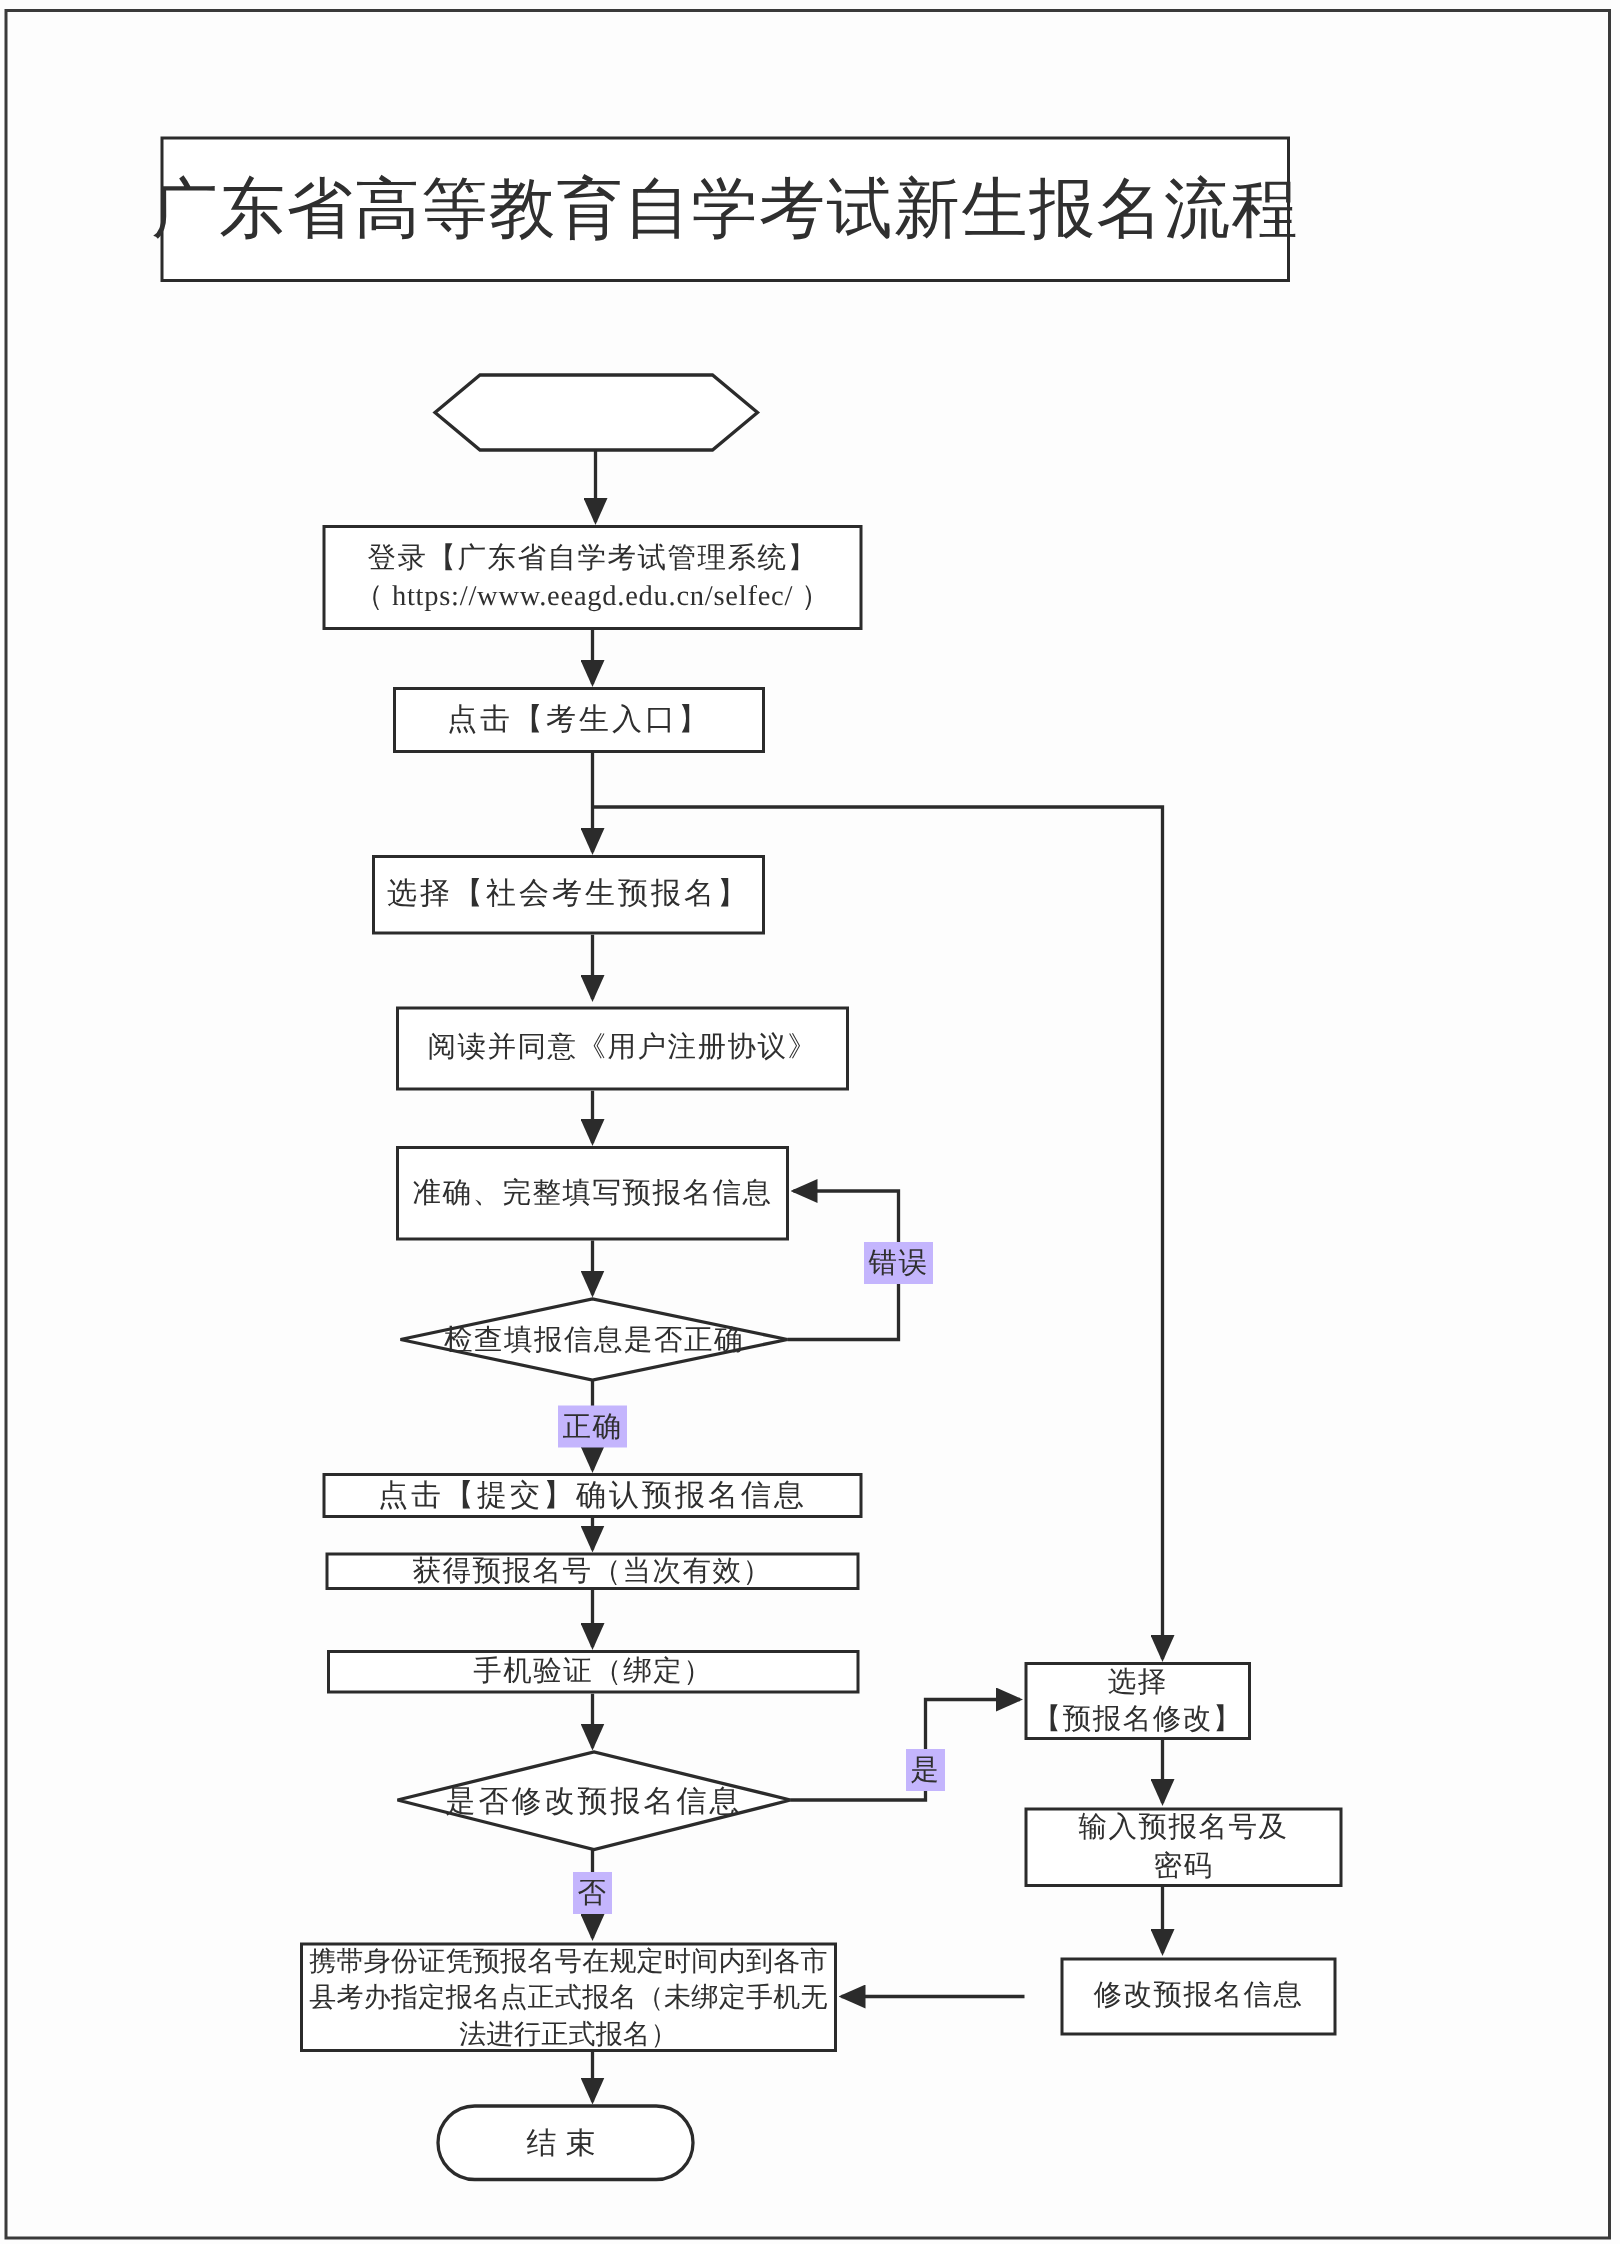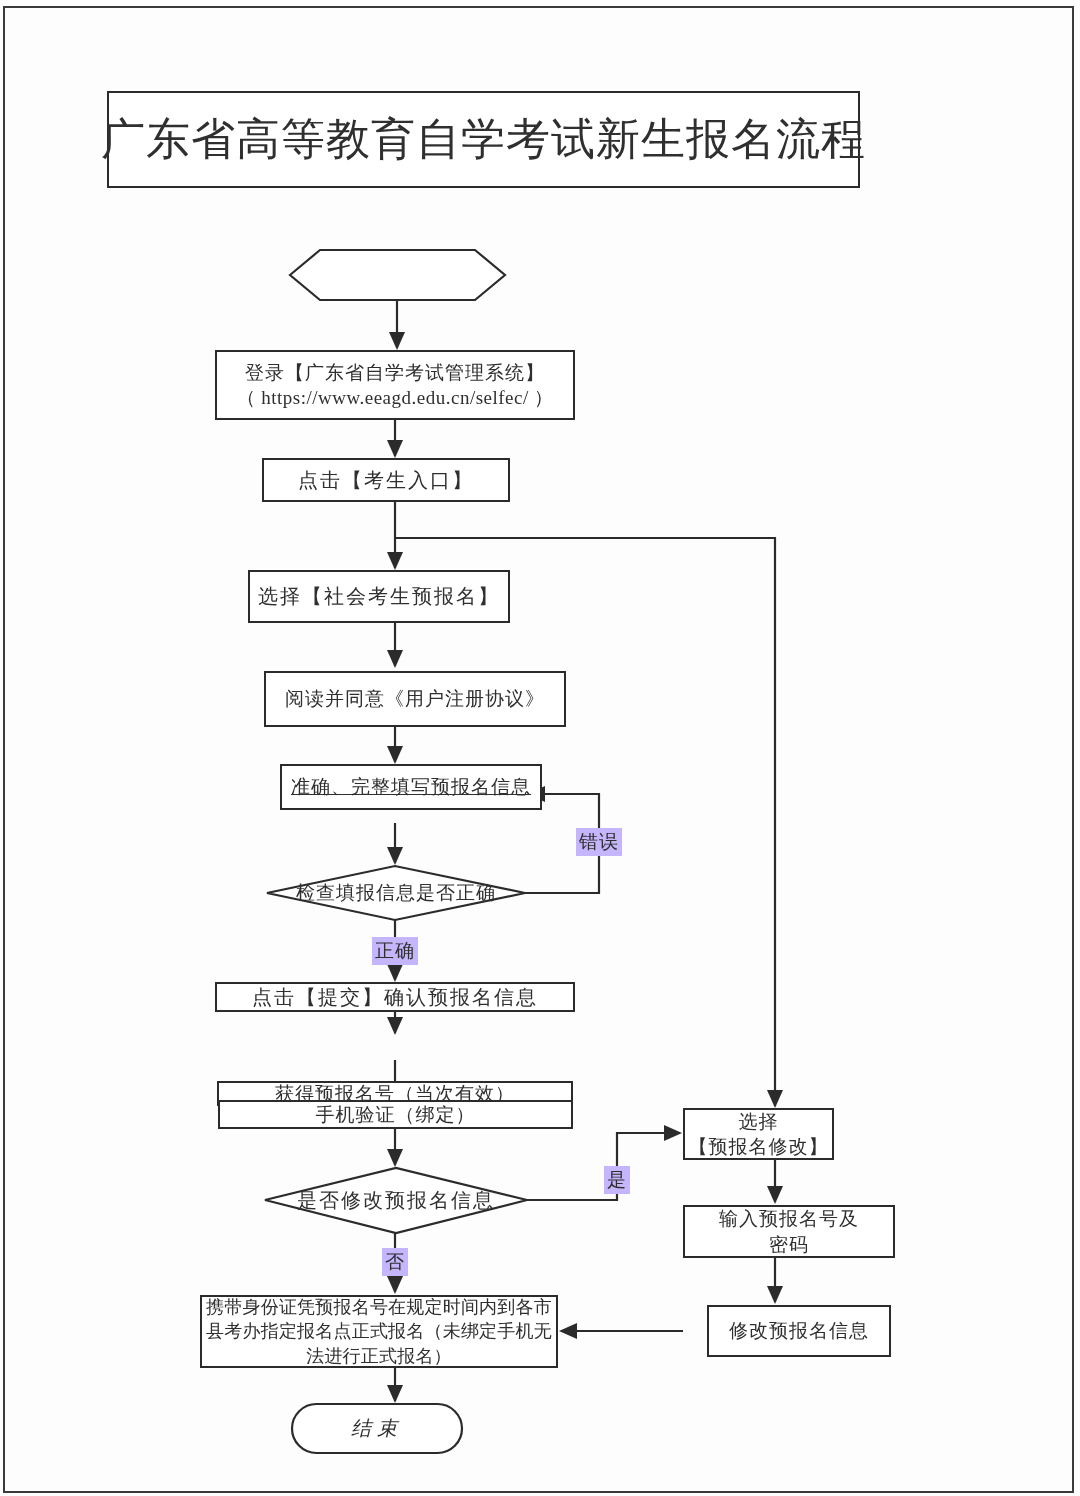"准确、完整填写预报名信息" div.box { height: 46px -> 63px; left: 280px -> 264px; text-decoration: underline -> none }
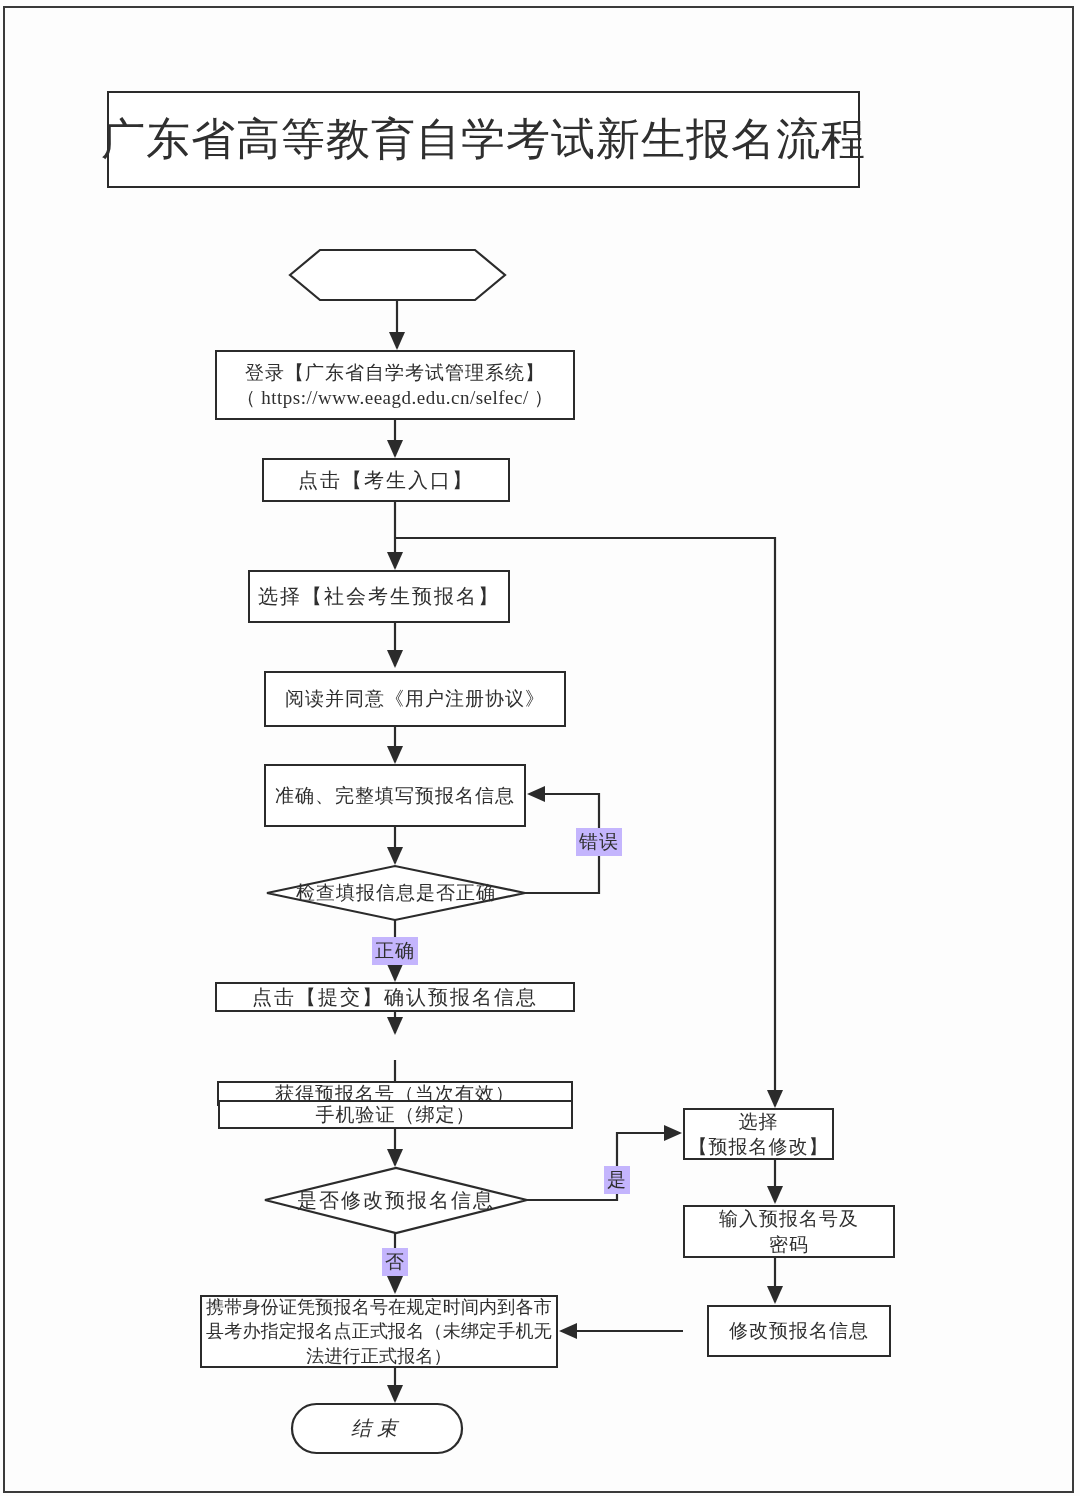"获得预报名号（当次有效）" div.box { margin-top: 46px -> none }
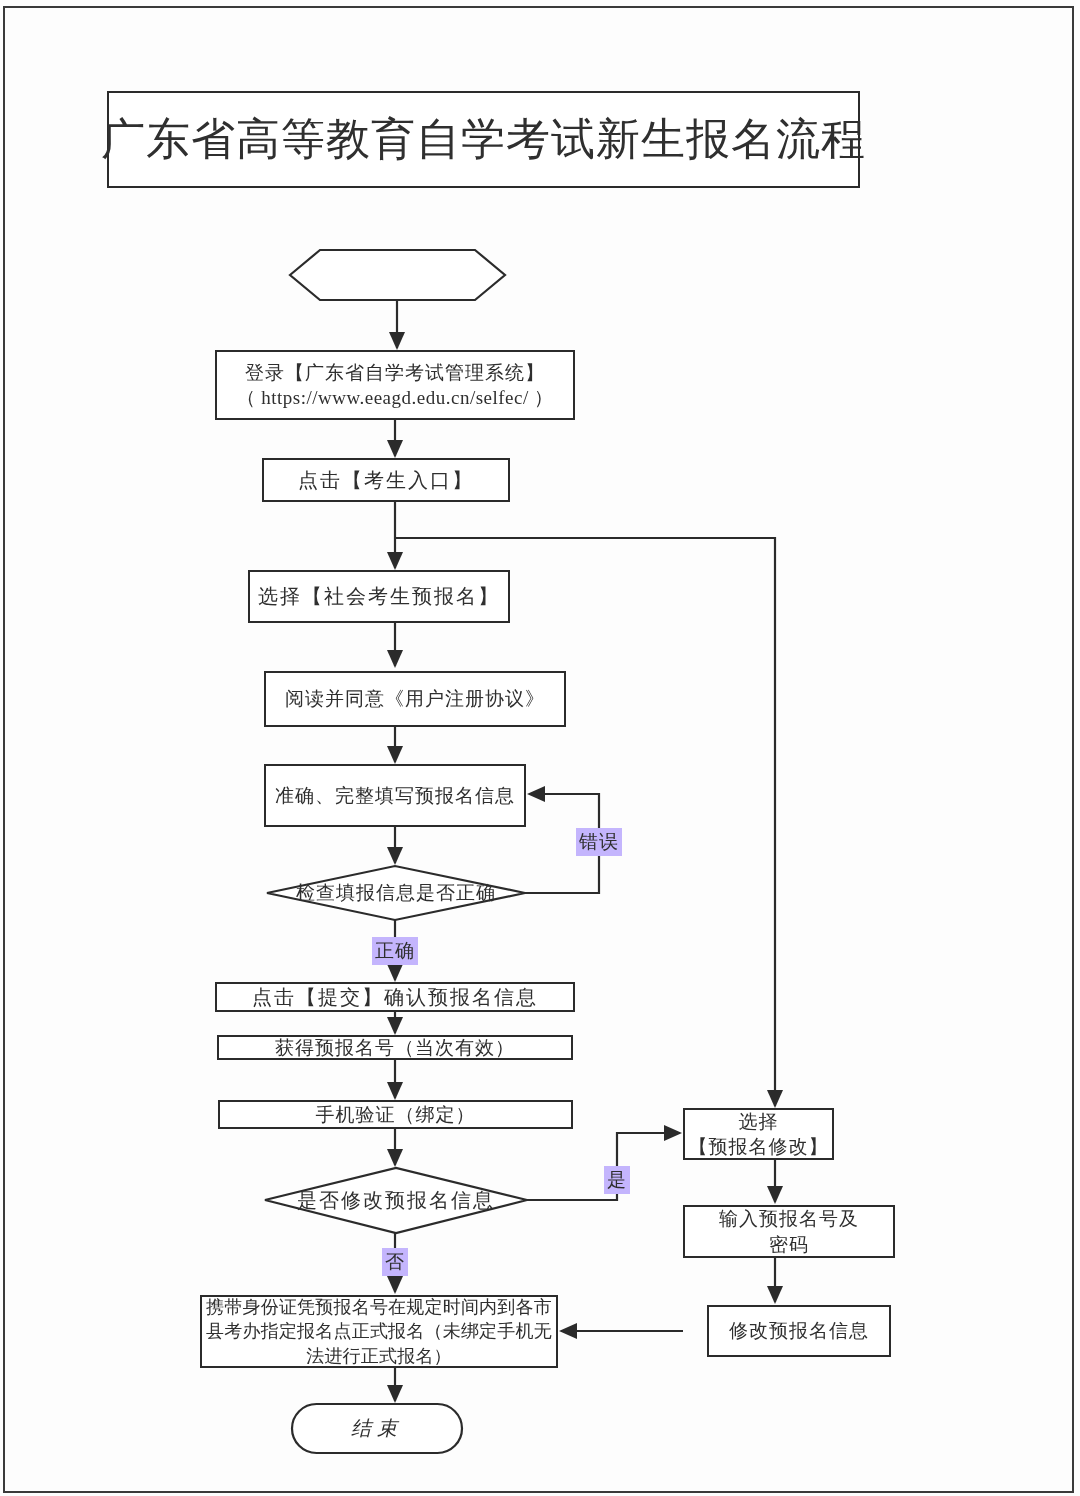"结束" div.shape-label { font-style: italic -> none }
